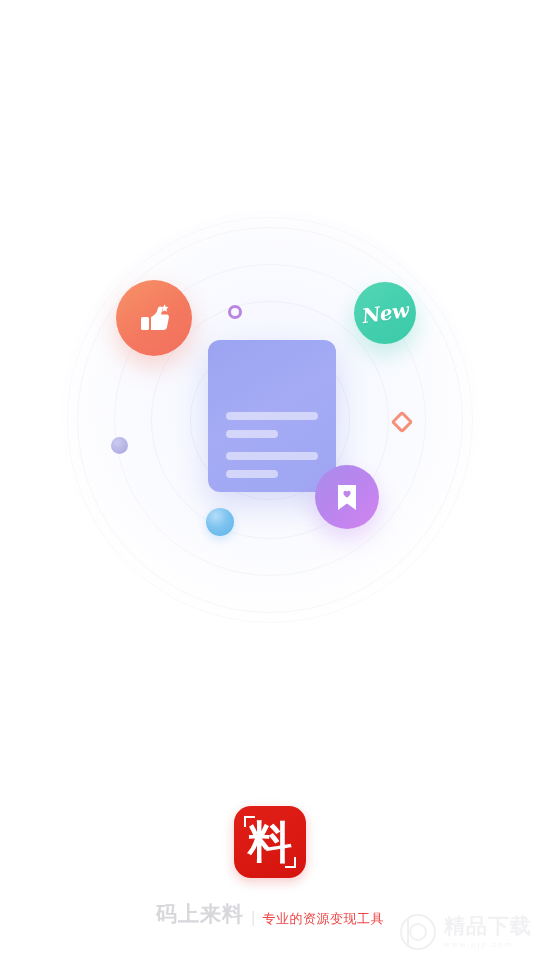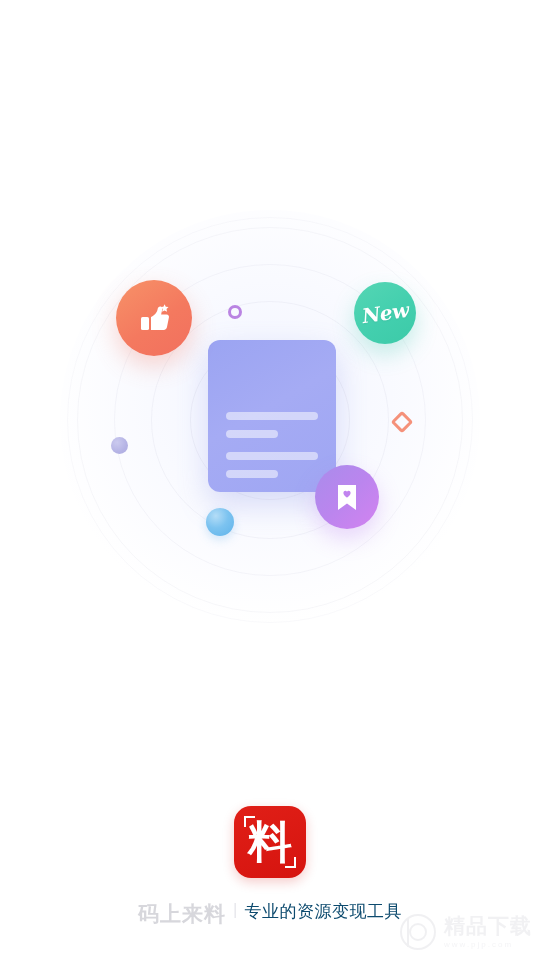"码上来料" .tagline { align-items: flex-start -> flex-end }
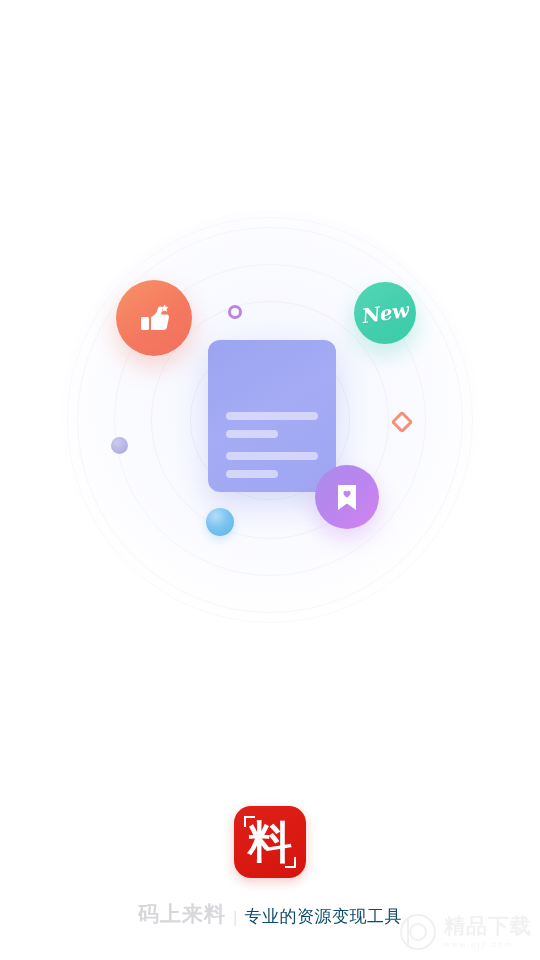"专业的资源变现工具" .tagline-desc { color: #0c4a6e -> #ef4444; font-size: 17px -> 13px }
